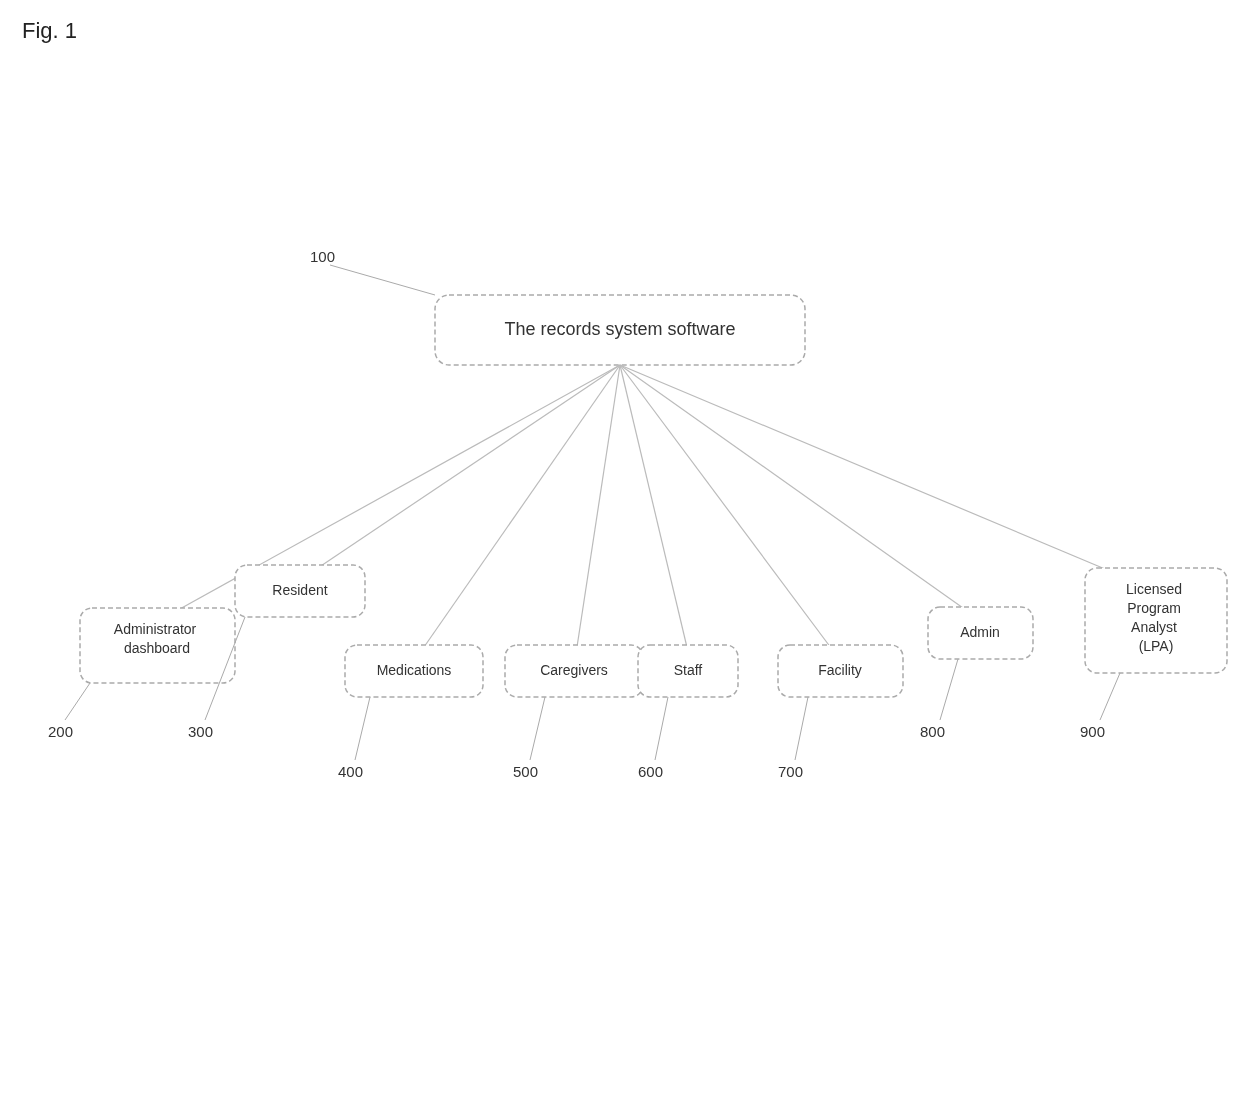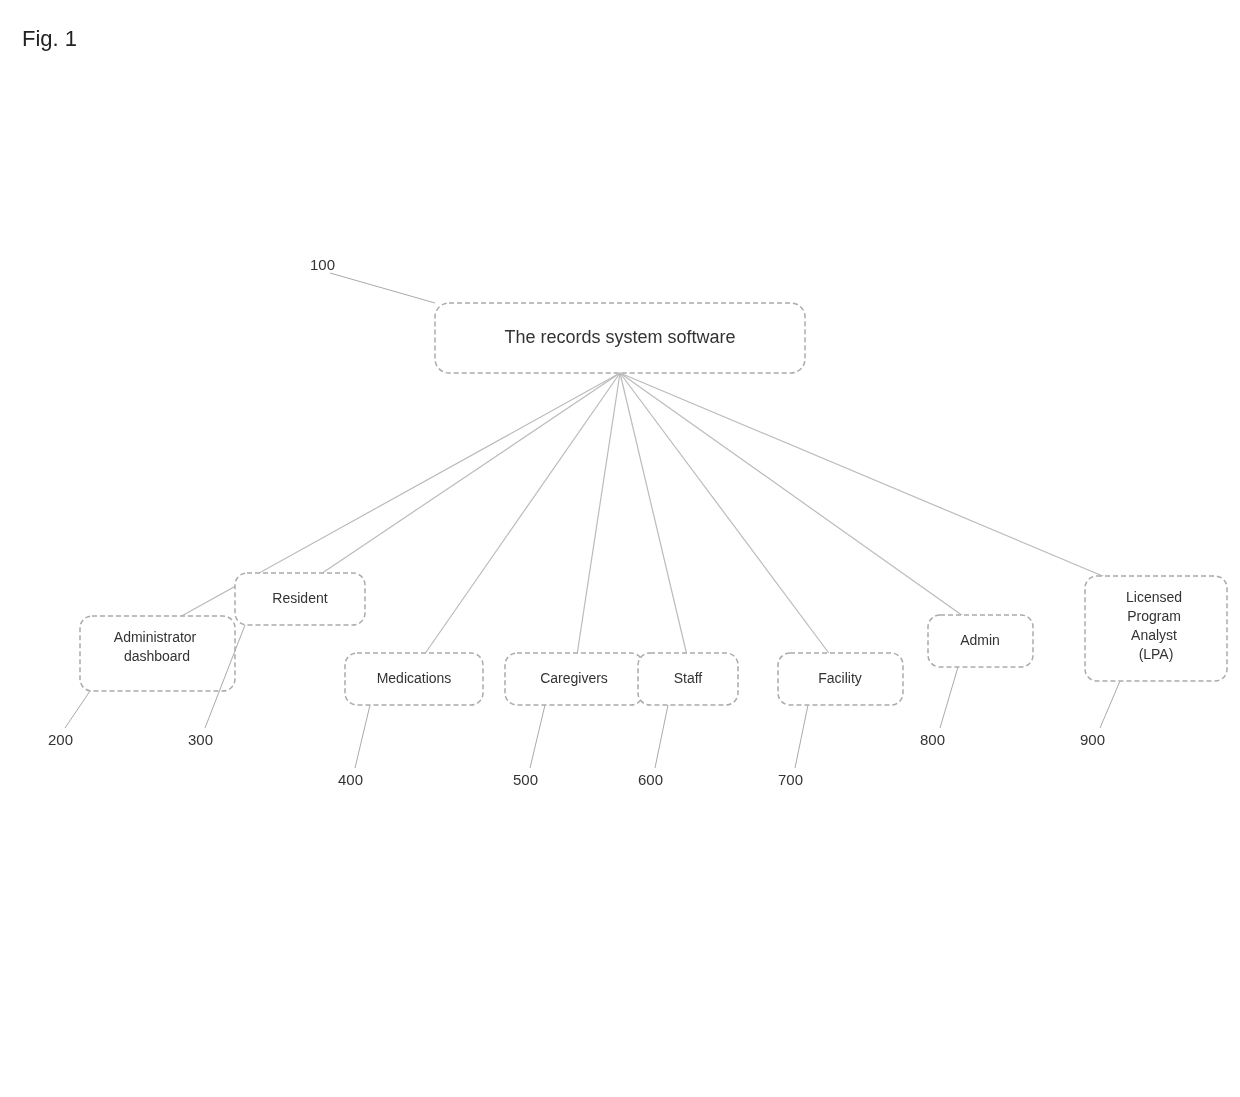"Fig. 1" .diagram-container { top: 8px -> 0 }
